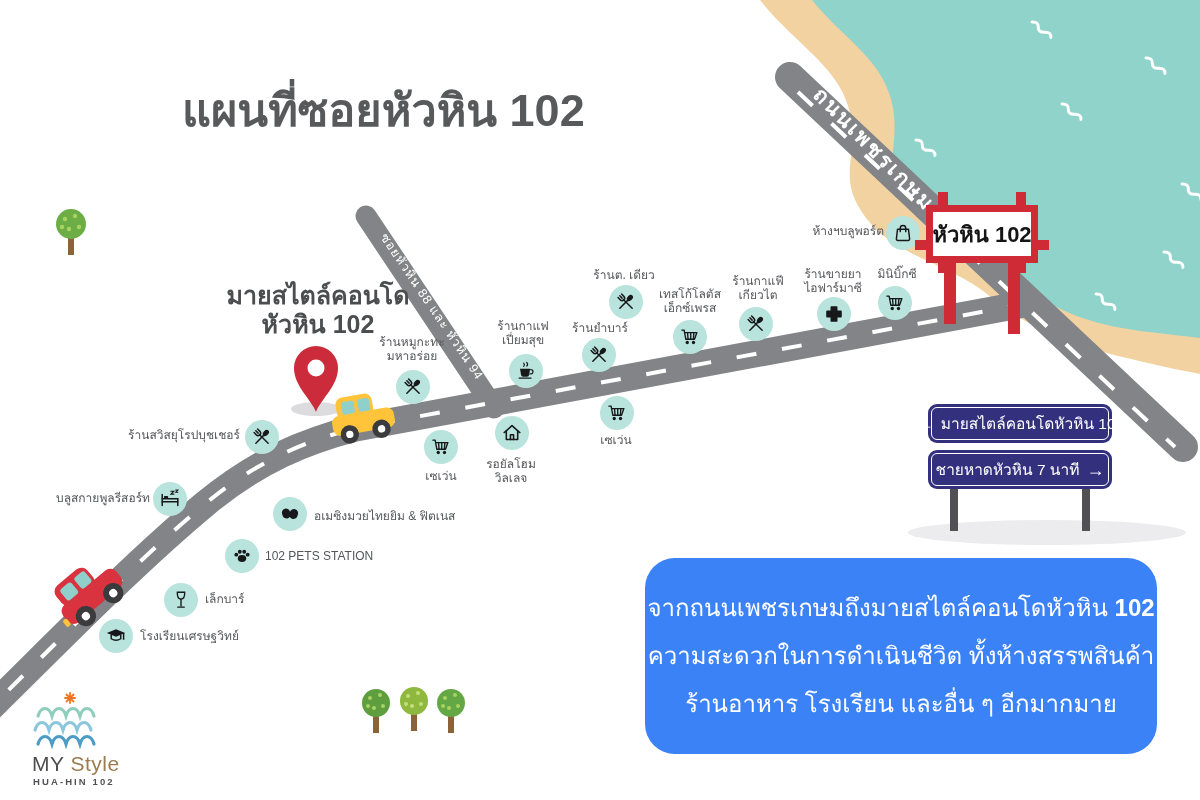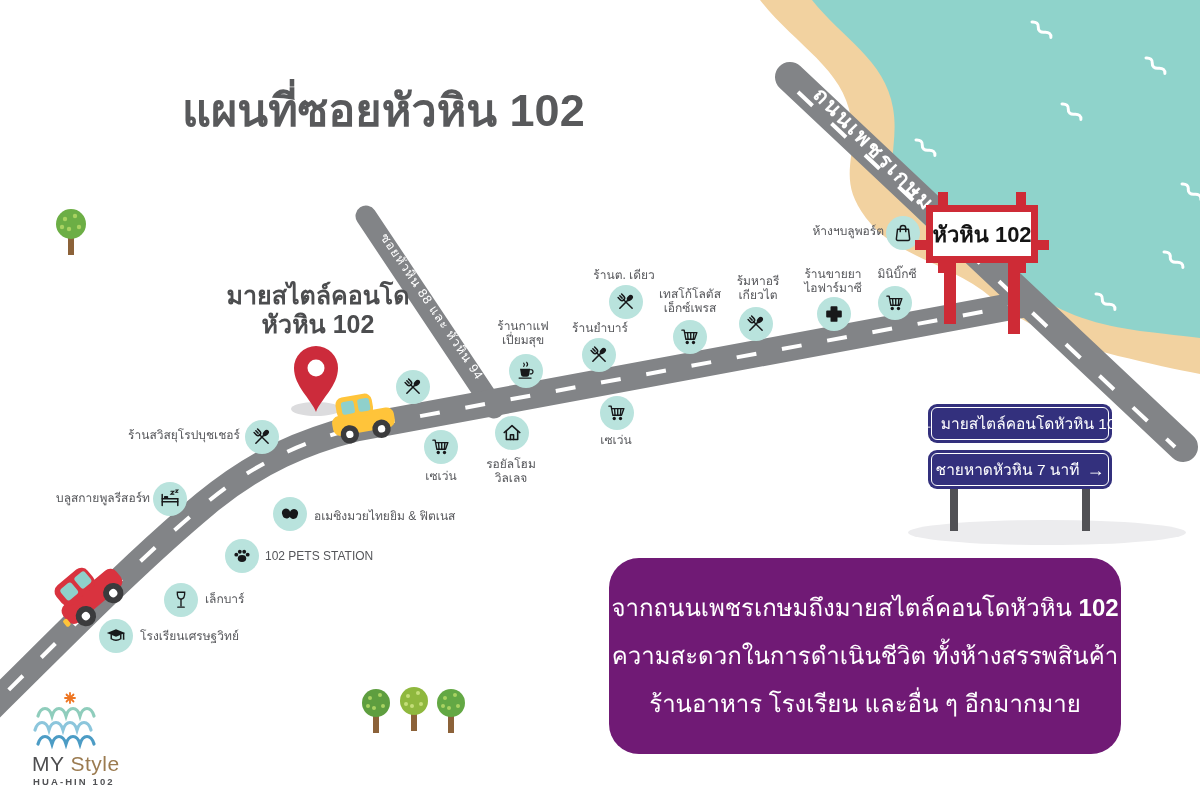"ร้มหาอรี" div { text: ร้มหาอรี -> ร้านกาแฟี }
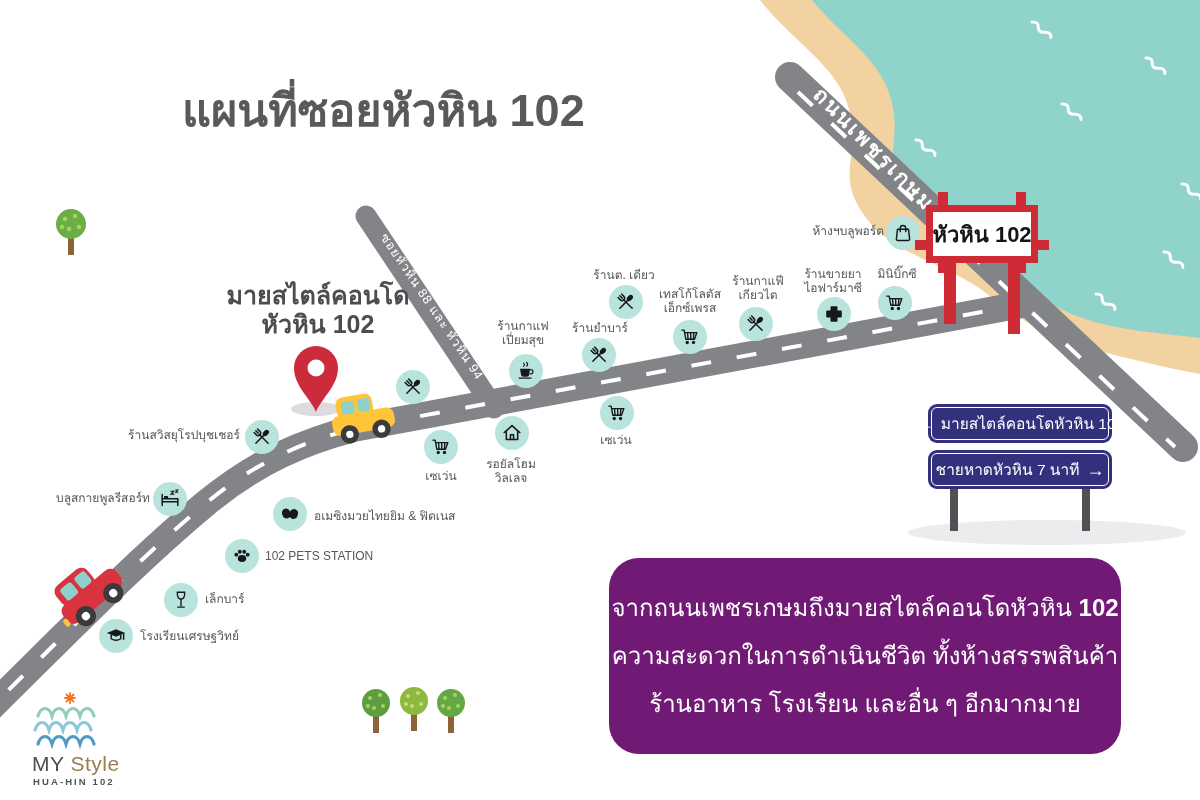"ร้านหมูกะทะ" div.lm-label { html: none -> <div> <div>ร้านหมูกะทะ</div> <div>มหาอร่อย</div> </div> }
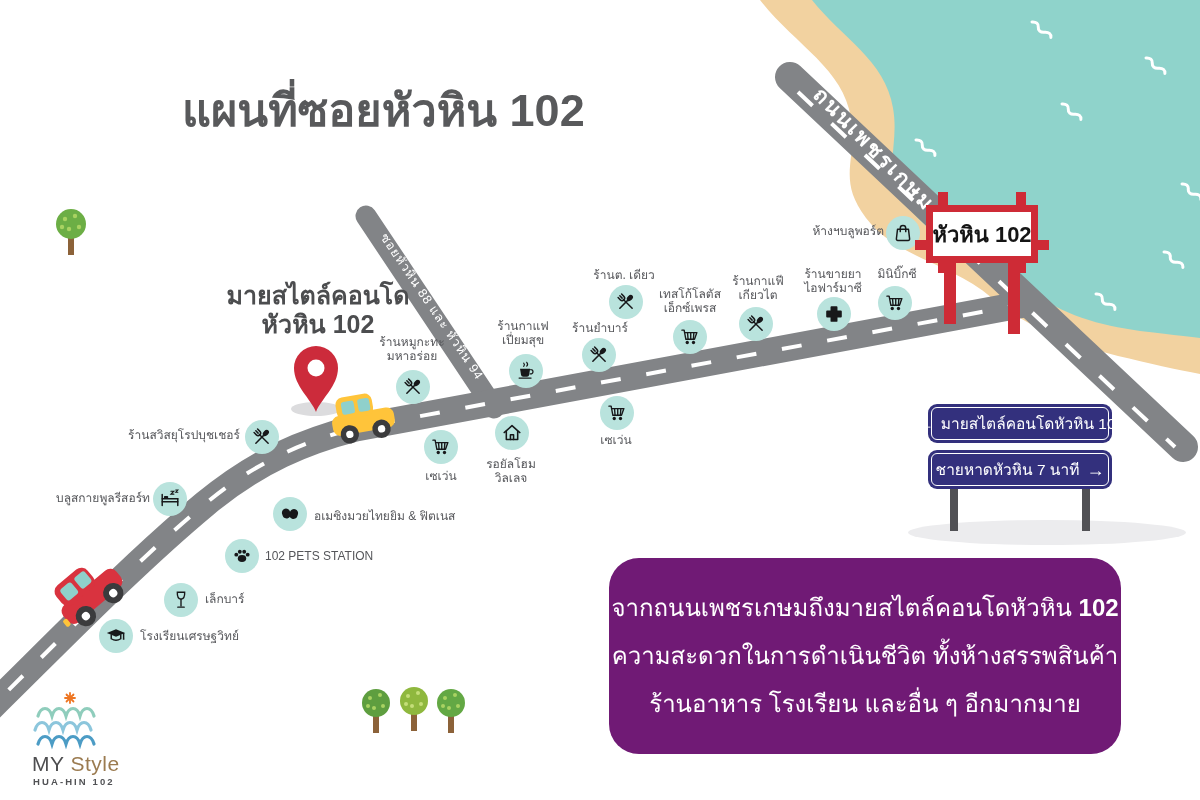"จากถนนเพชรเกษมถึงมายสไตล์คอนโดหัวหิน 102" #info-box { background: #701a75 -> #3b82f6; left: 609px -> 645px }
